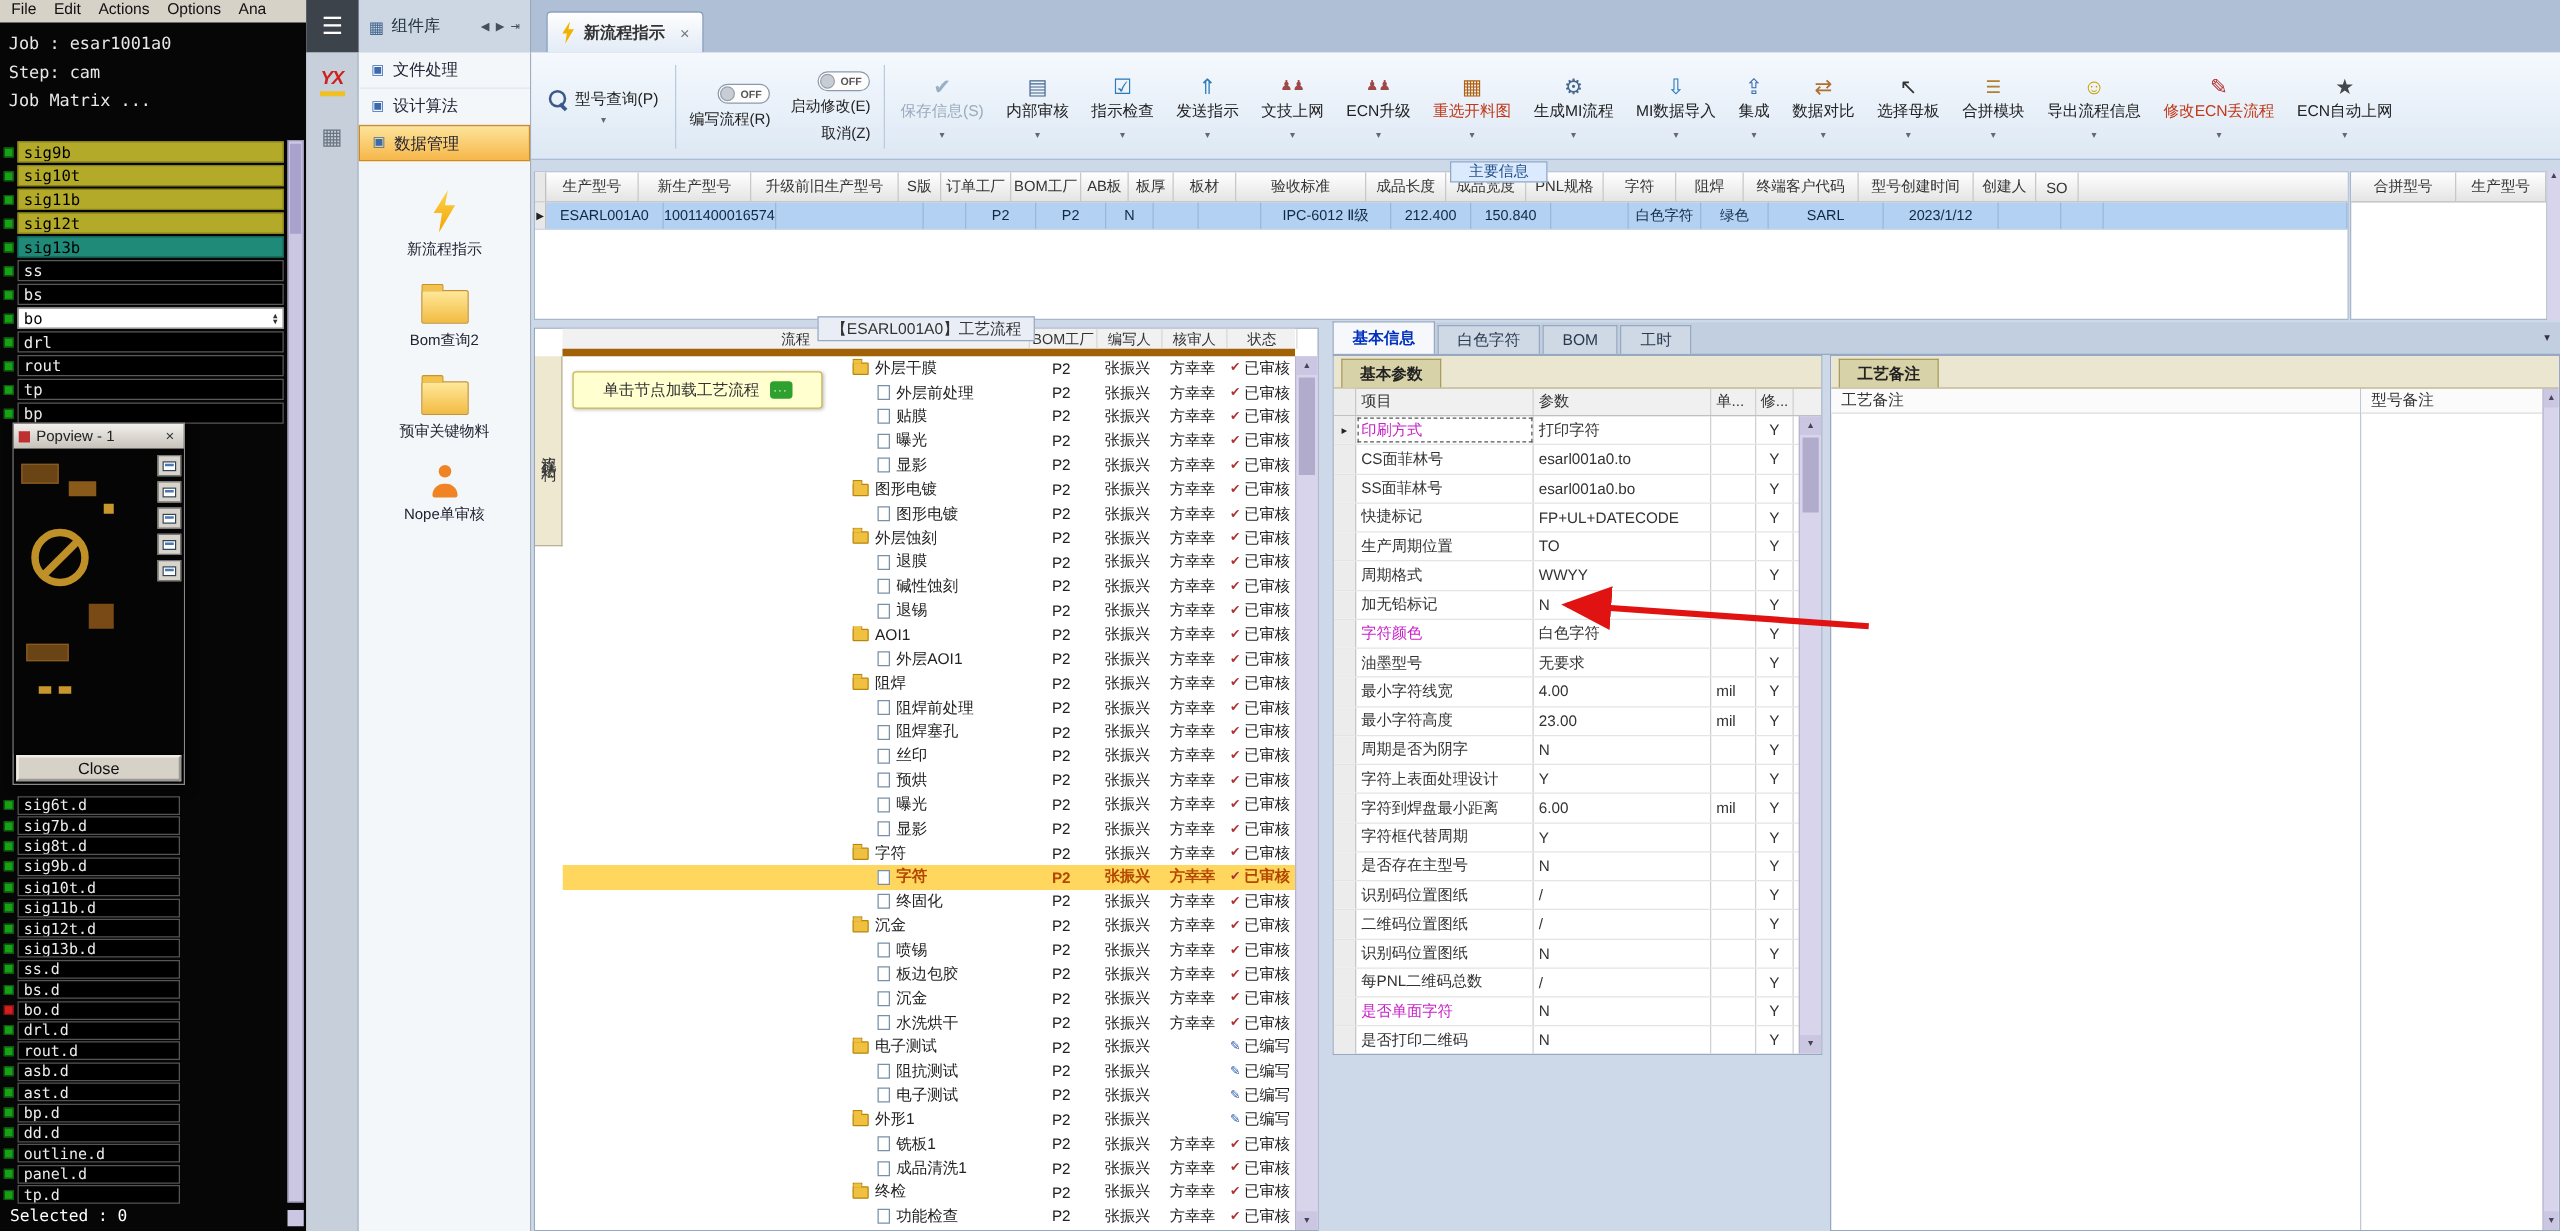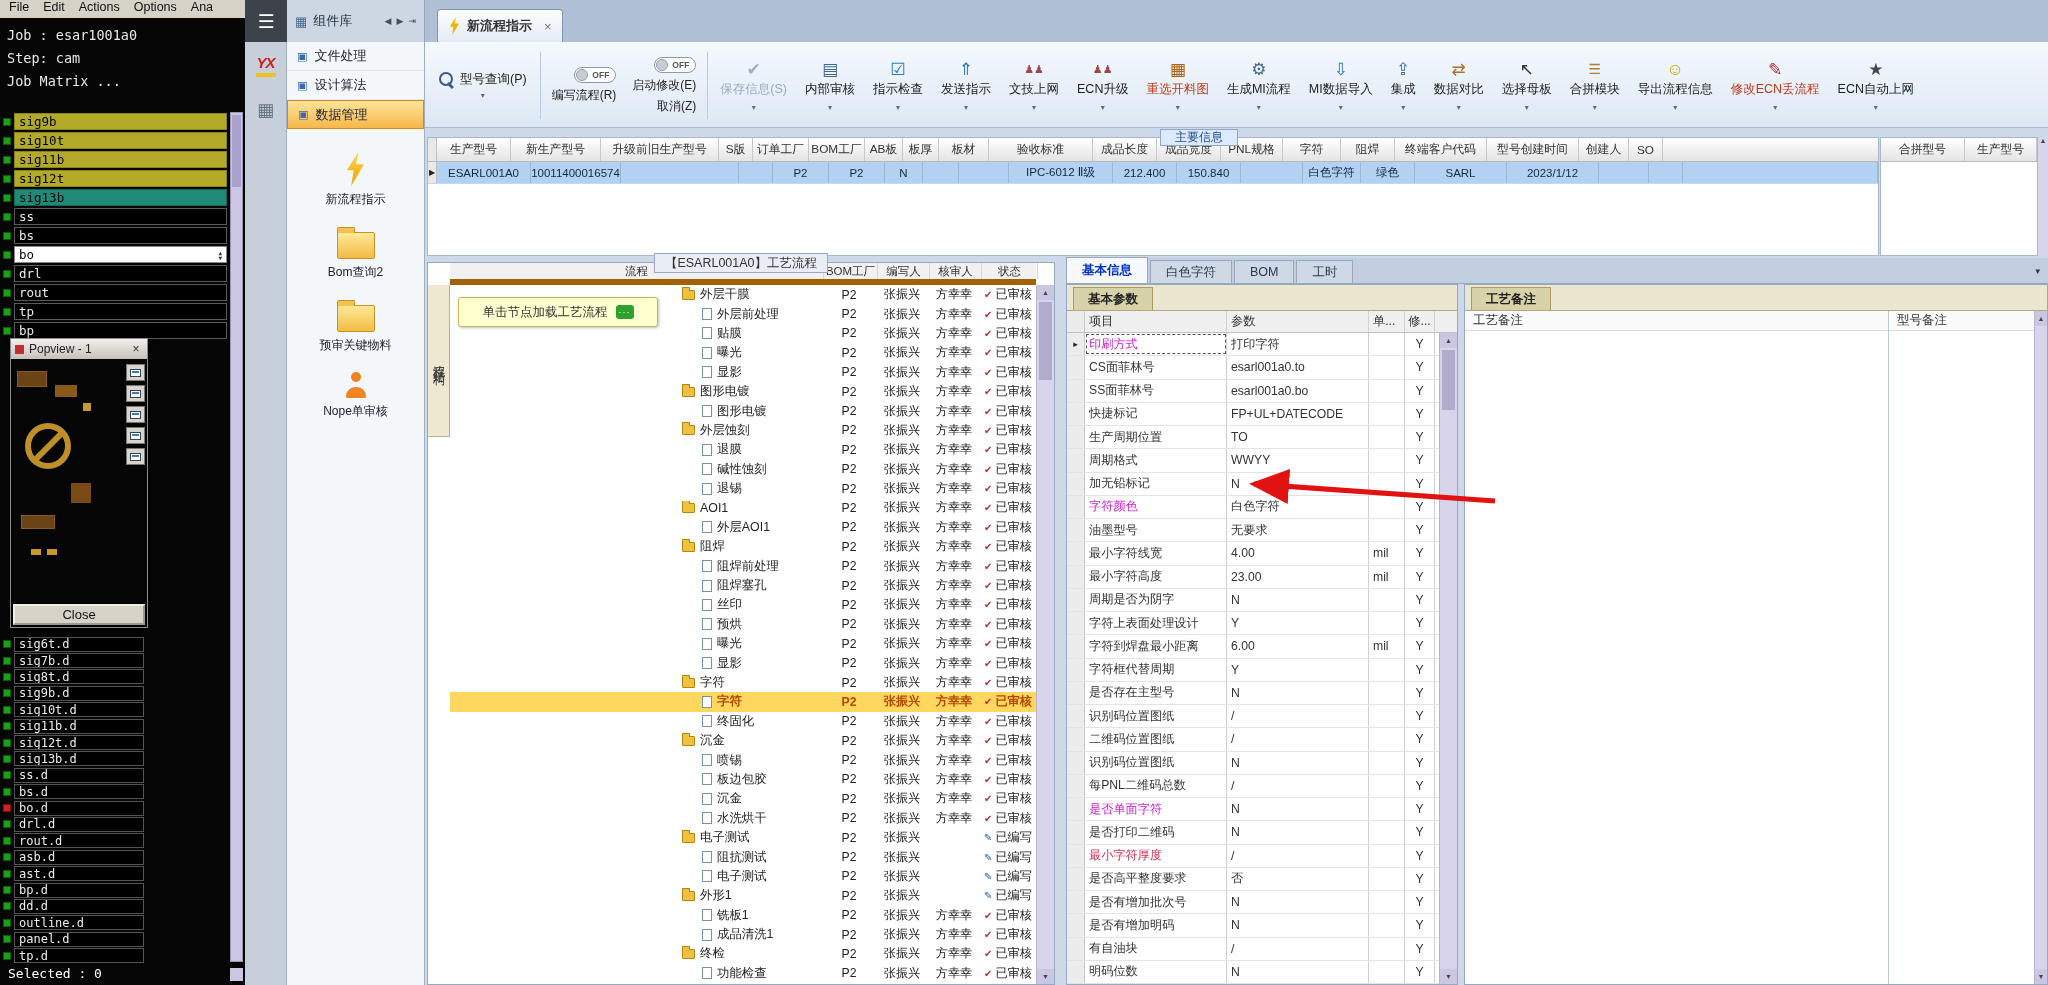"基本参数" .props { height: 701px -> 560px }
